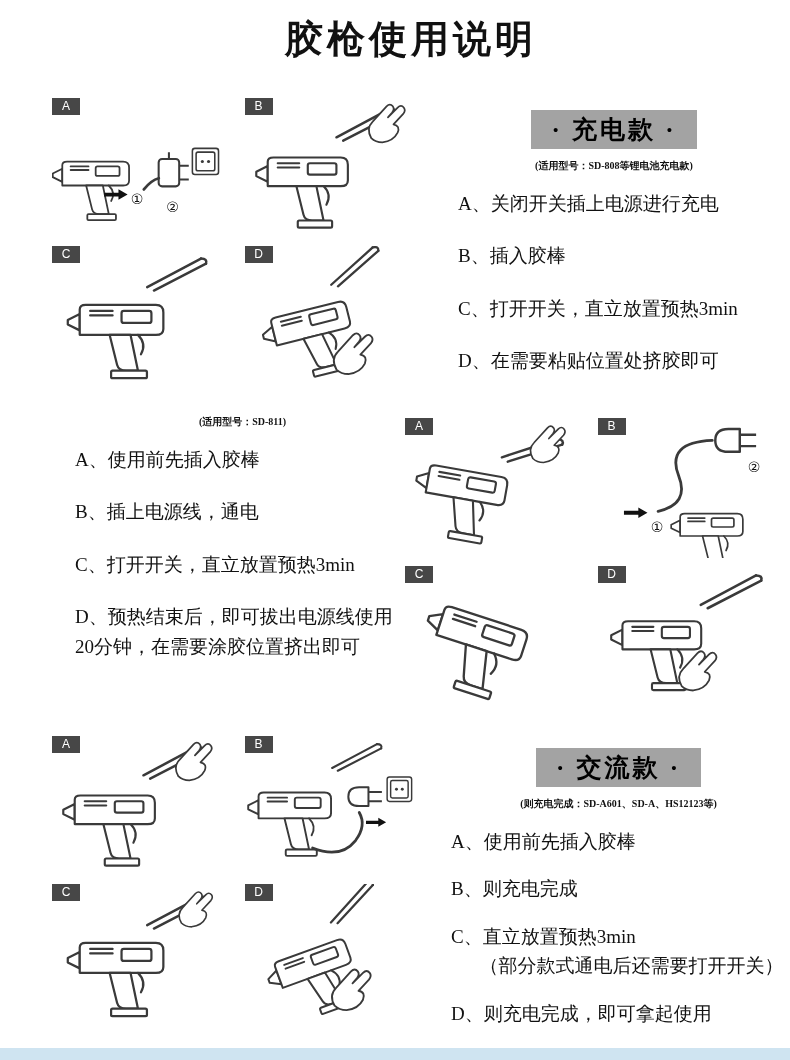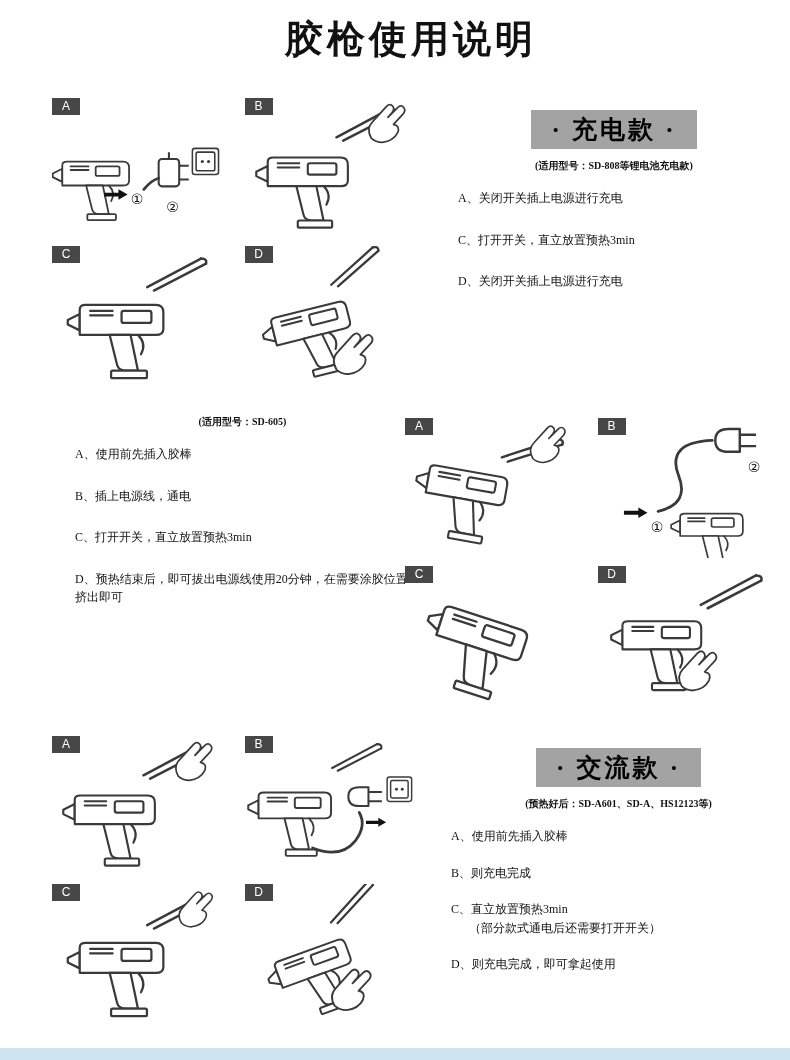"A、关闭开关插上电源进行充电" .step { font-size: 12px -> 19px }
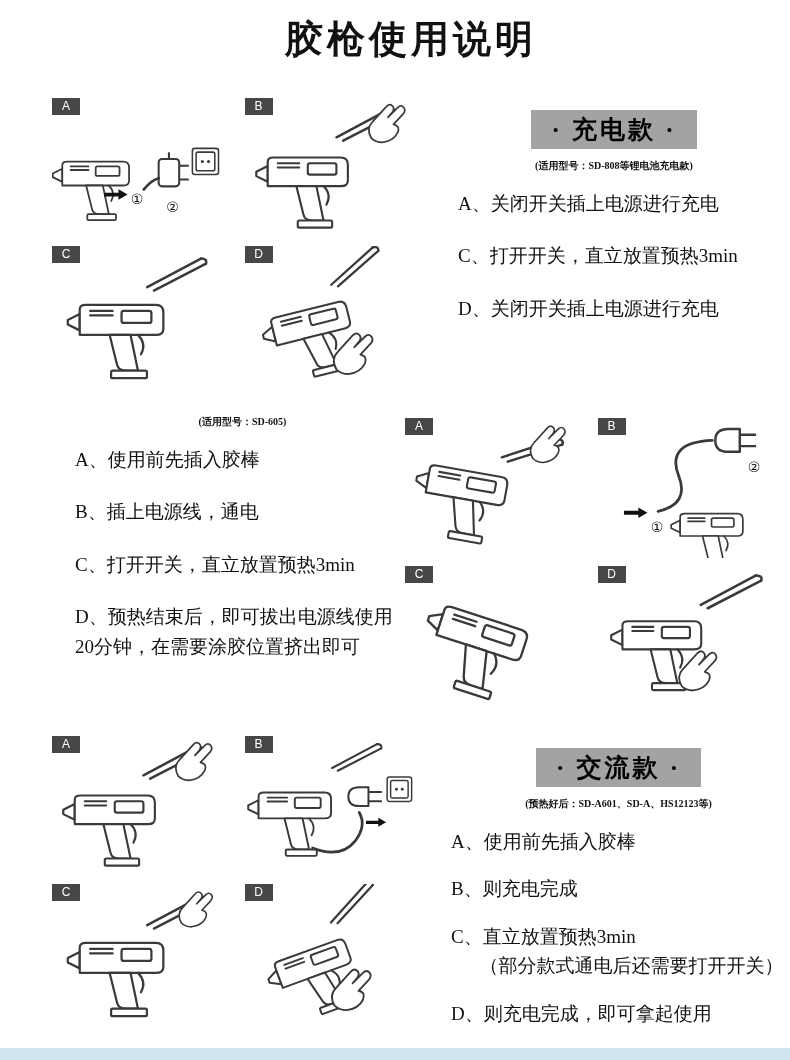"B、插入胶棒" div.step { html: none -> <div> <span>B、插入胶棒</span> </div> }
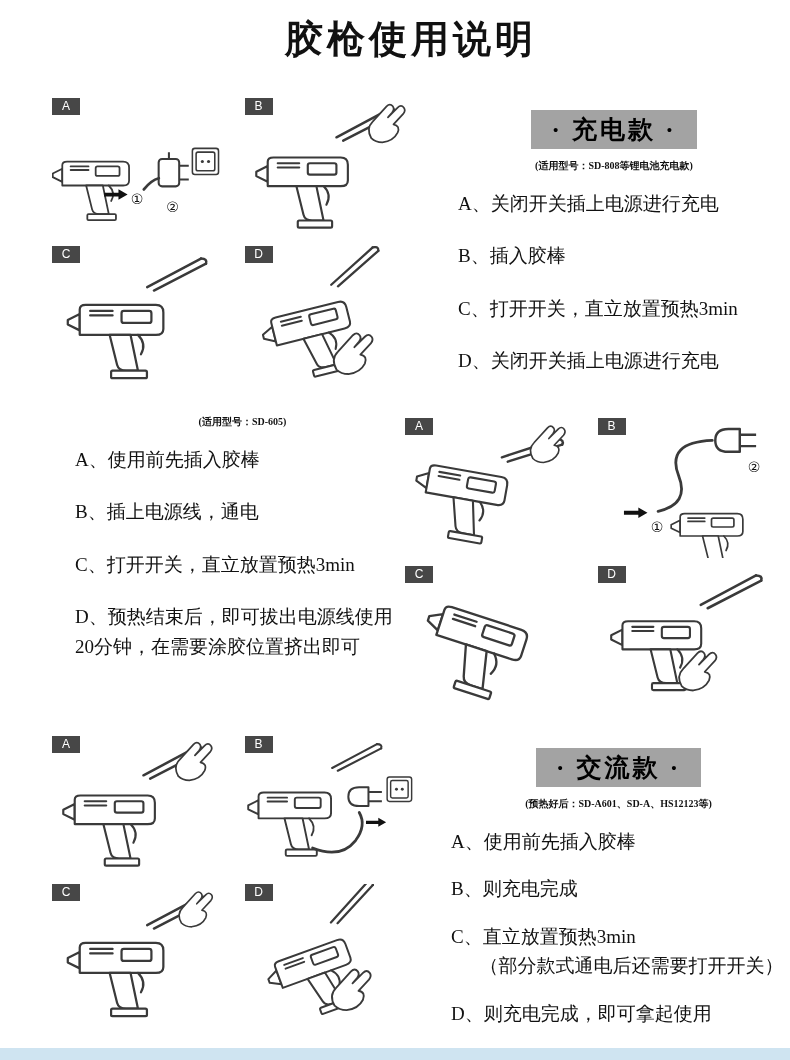"D、关闭开关插上电源进行充电" span { text: 关闭开关插上电源进行充电 -> 在需要粘贴位置处挤胶即可 }
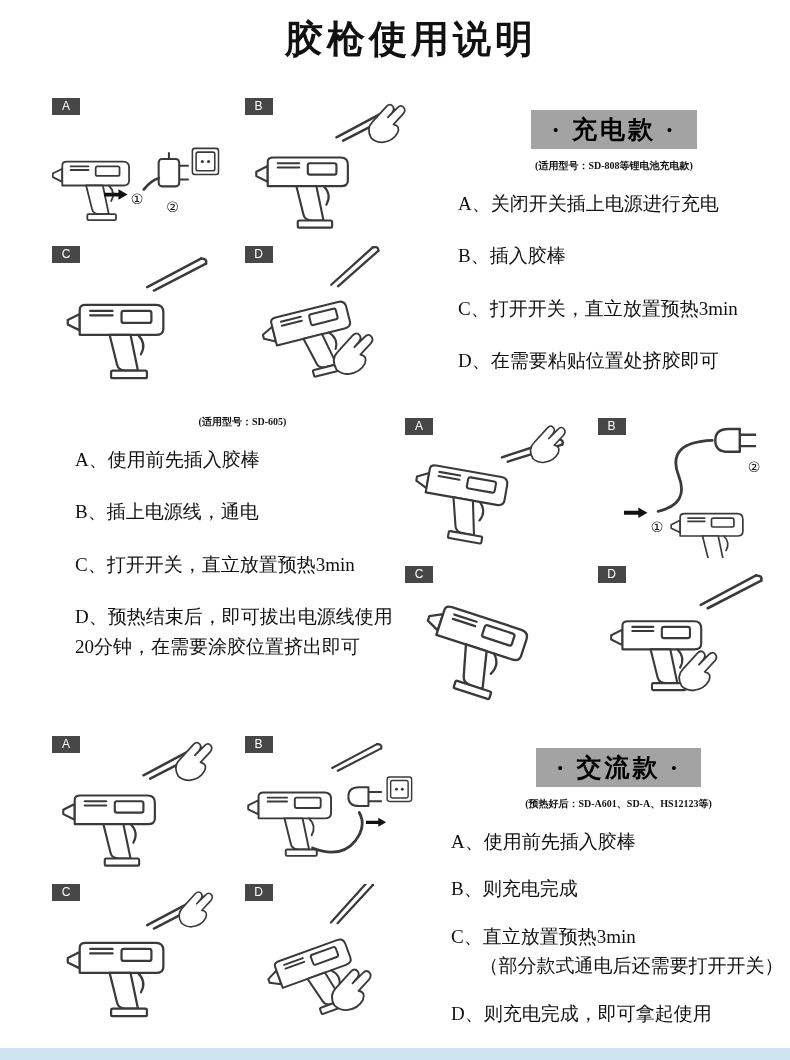"(适用型号：SD-605)" div.model { text: SD-605 -> SD-811 }
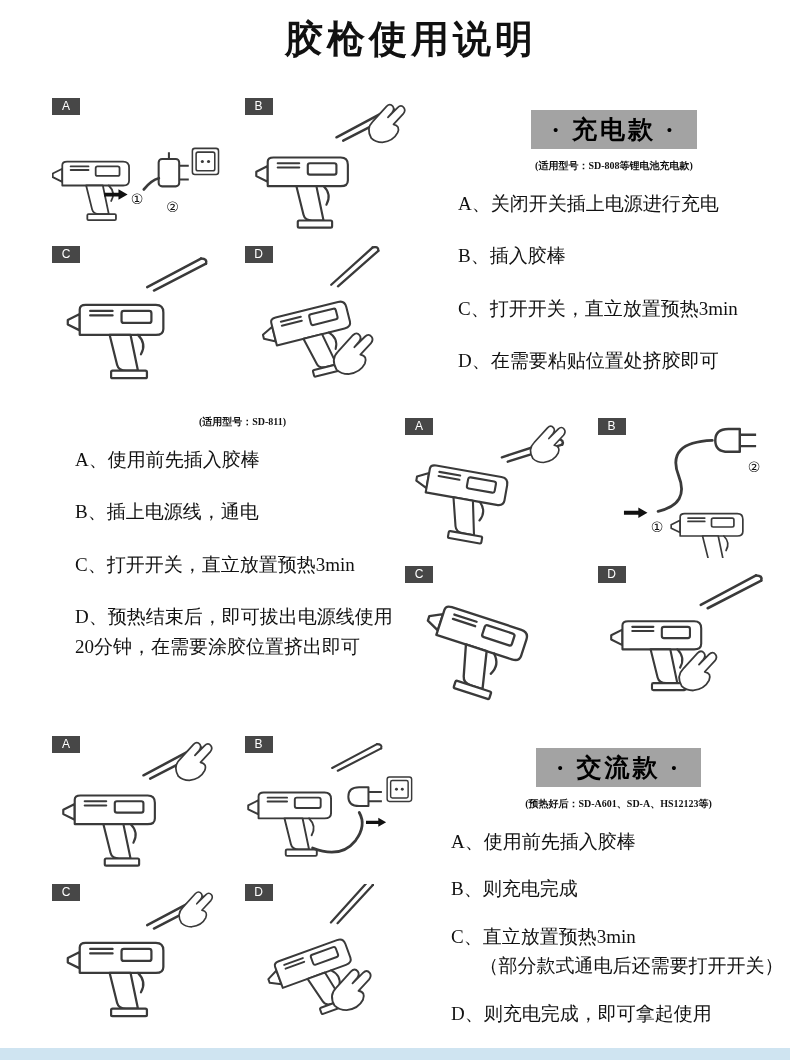"(预热好后：SD-A601、SD-A、HS12123等)" div.model { text: 预热好后 -> 则充电完成 }
